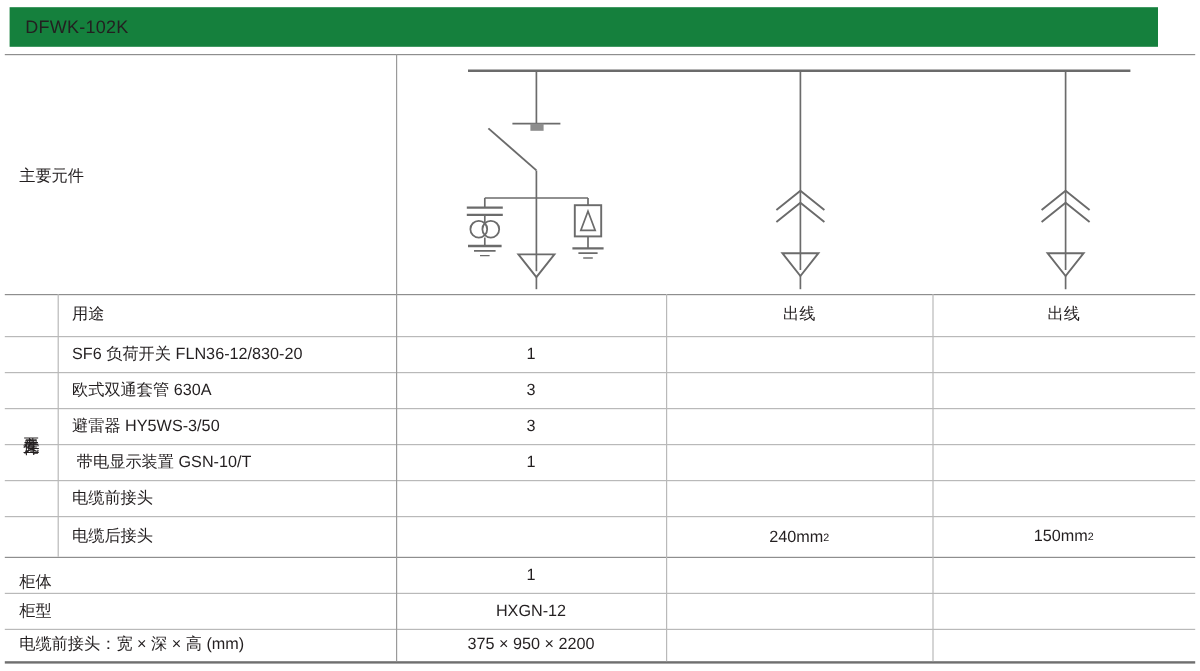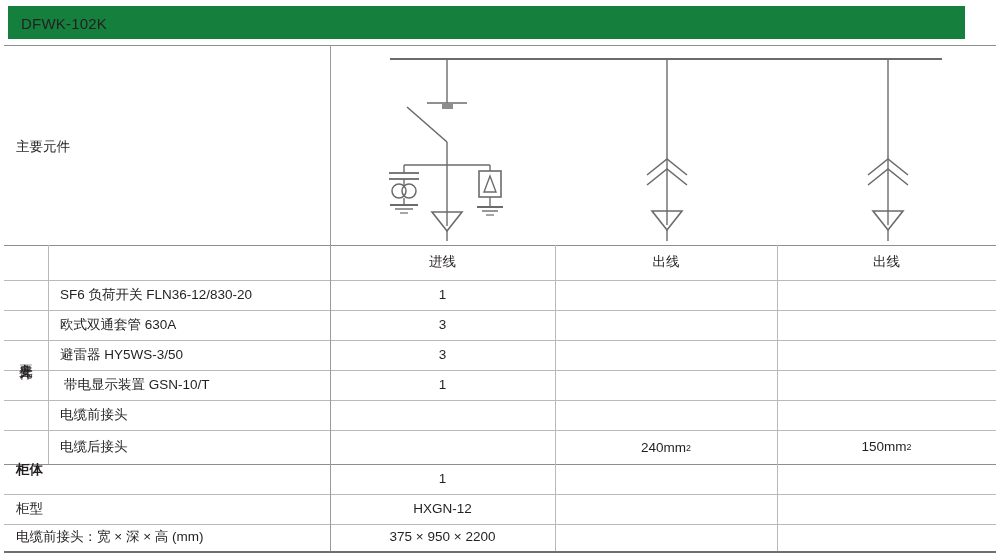"用途" div.cell { html: none -> <div>用途</div> }
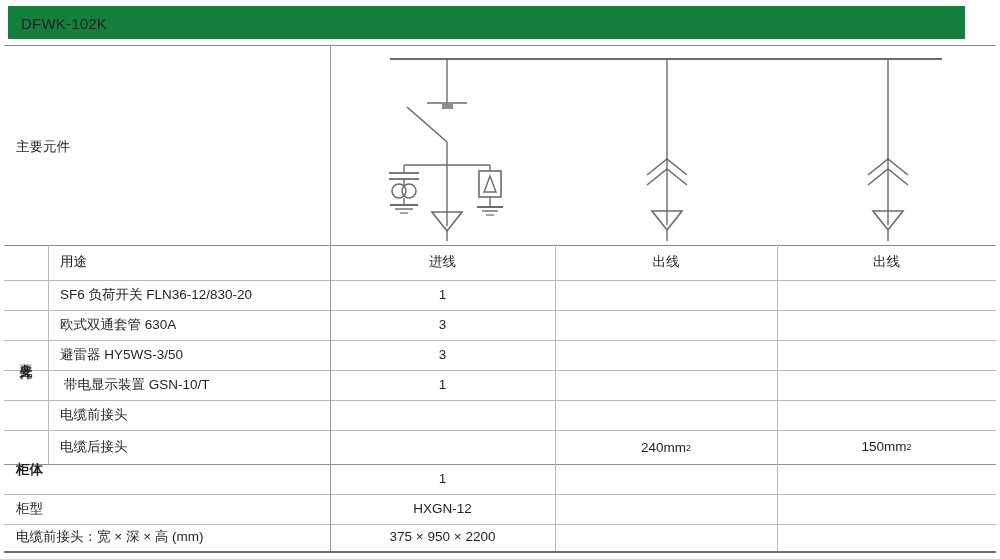"进线" div.cell { html: <div>进线</div> -> none }
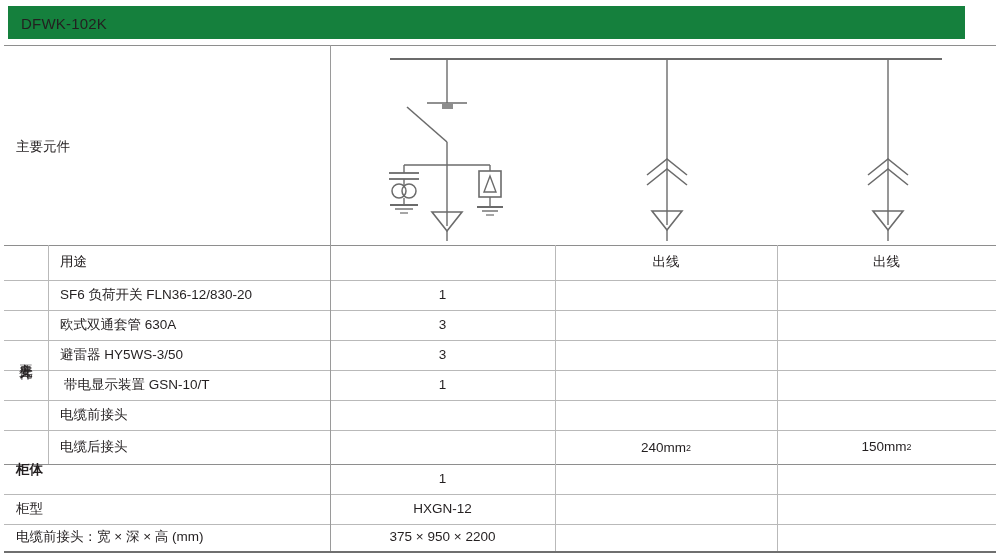"柜体" div.cell { font-weight: bold -> none; top: 410px -> 425px }
